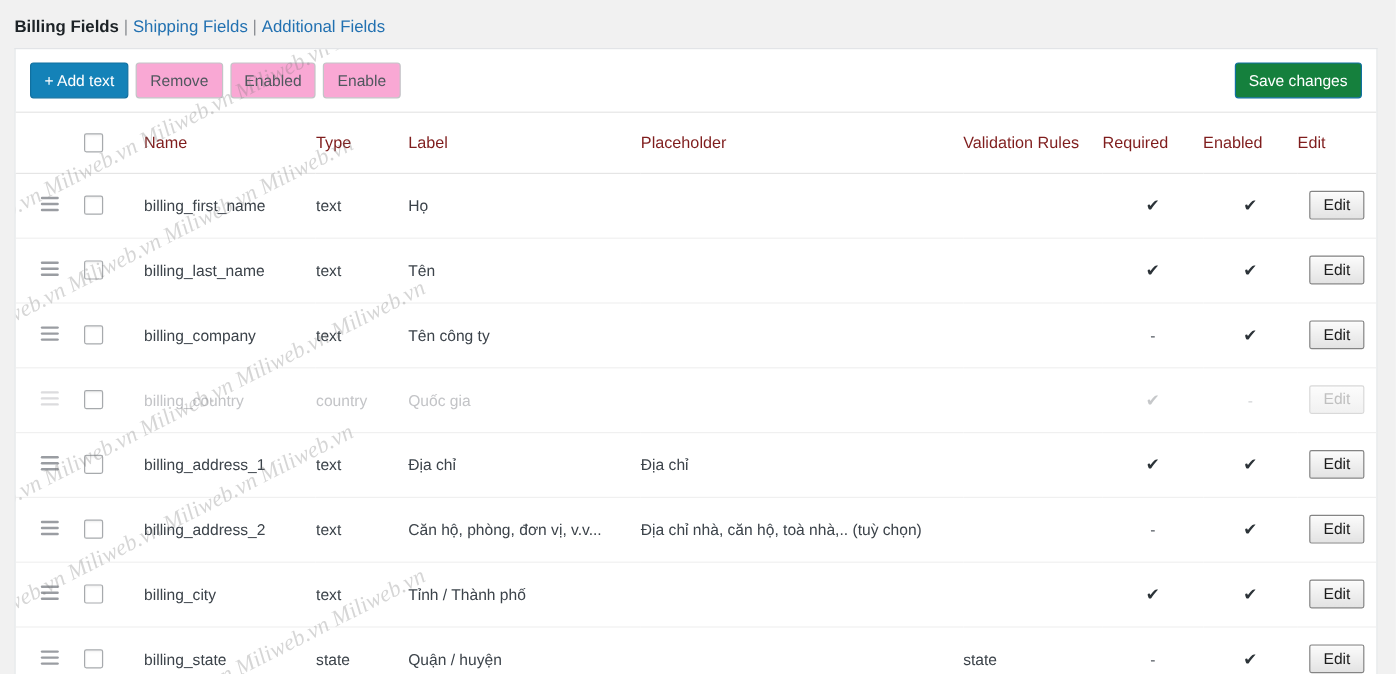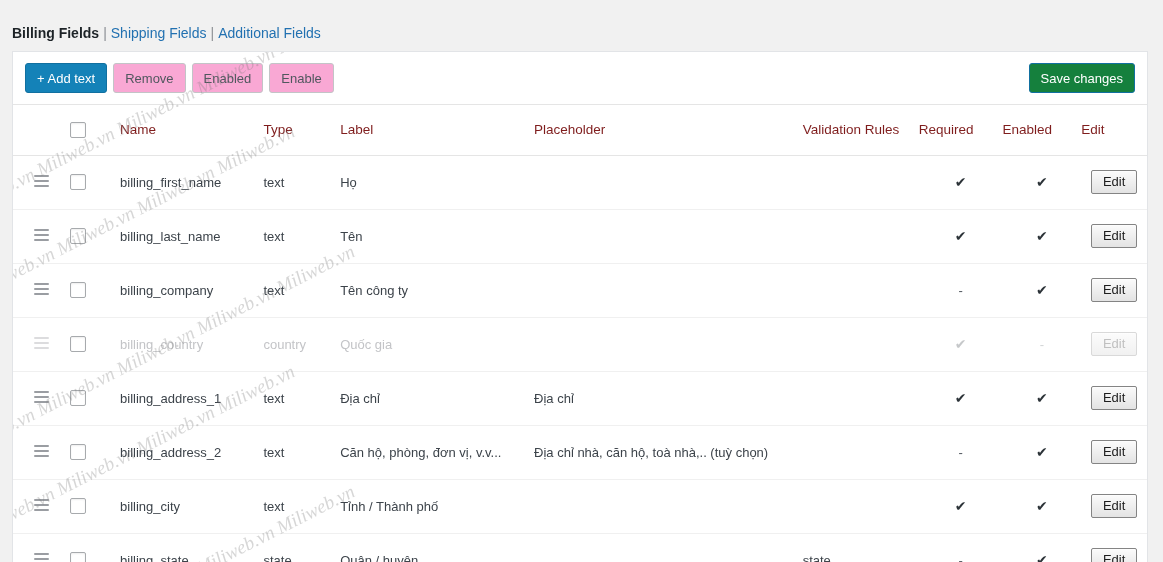"Billing Fields | Shipping Fields" #tabs-bar { margin-top: 11px -> none }
